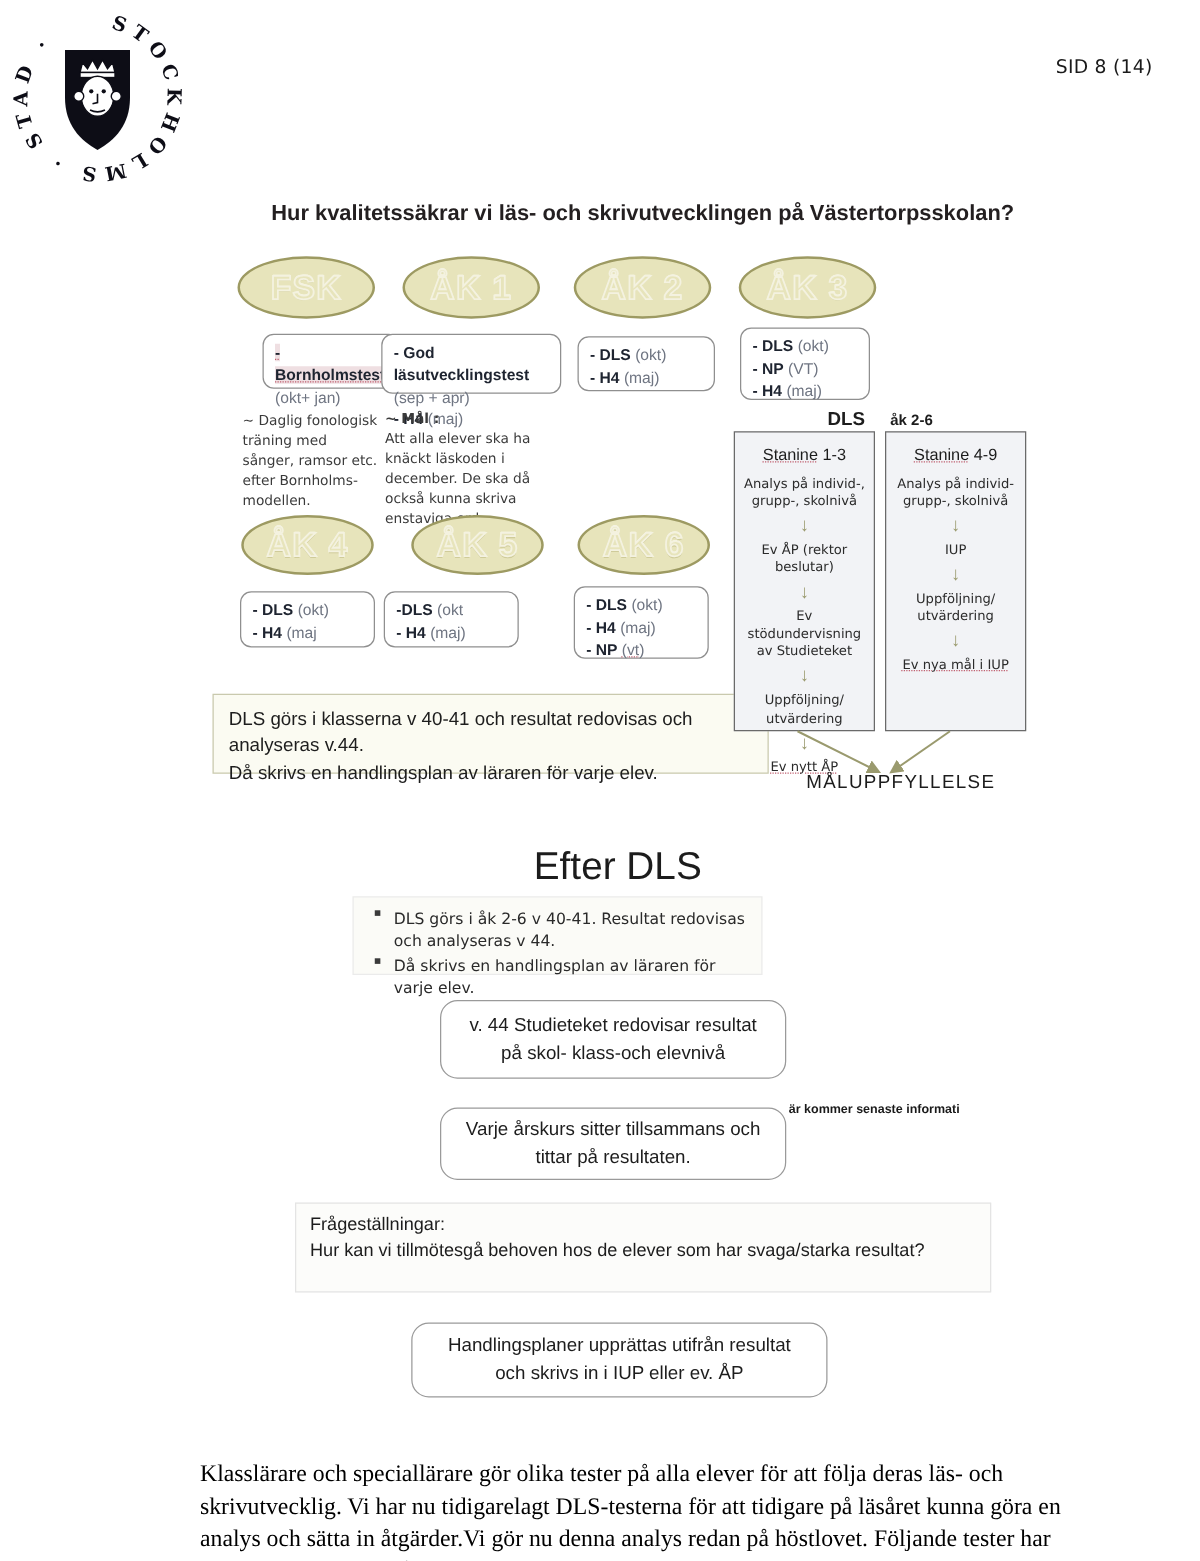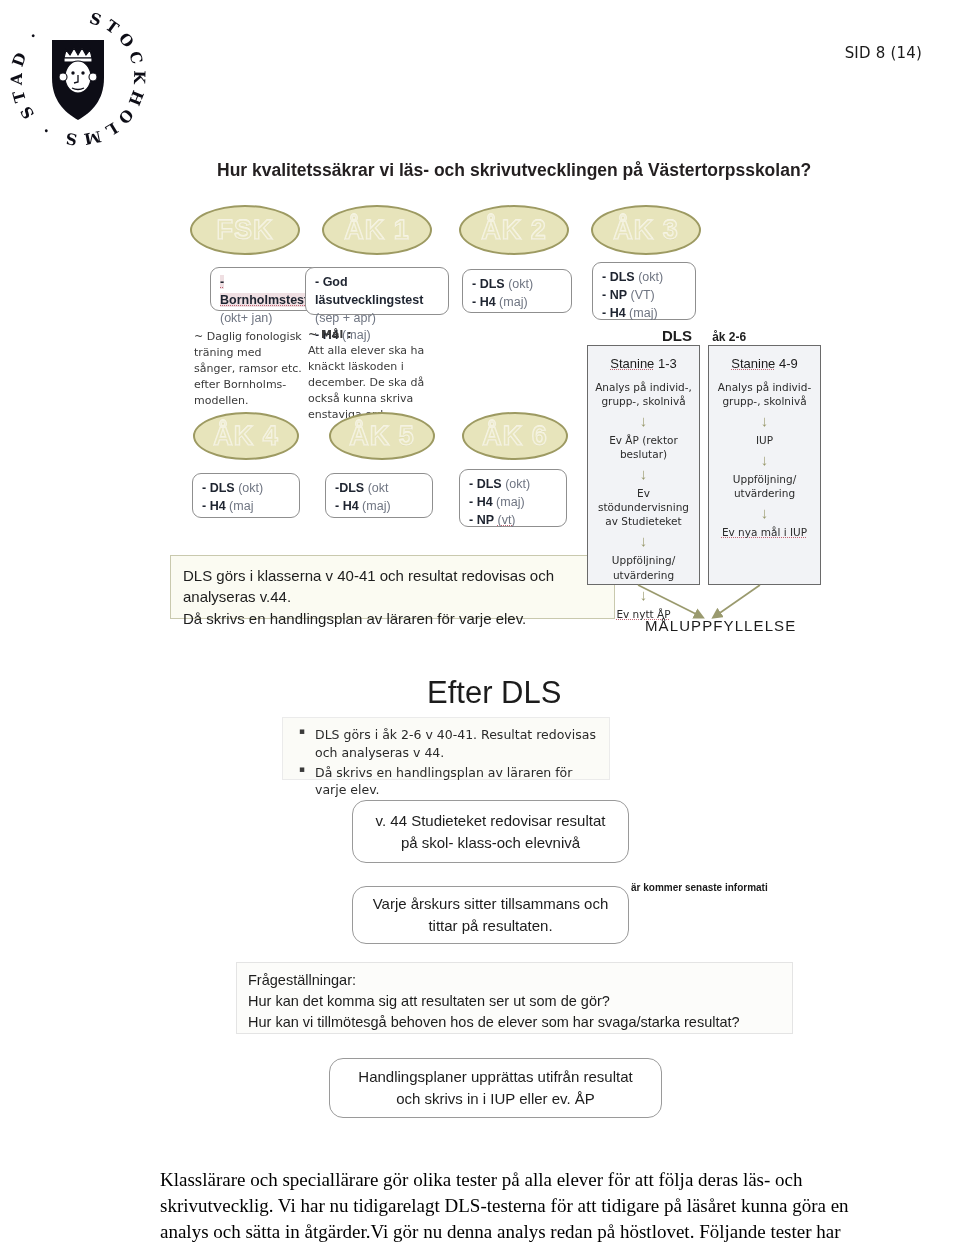"-DLS (okt" div.rbox { left: 325px -> 307px }
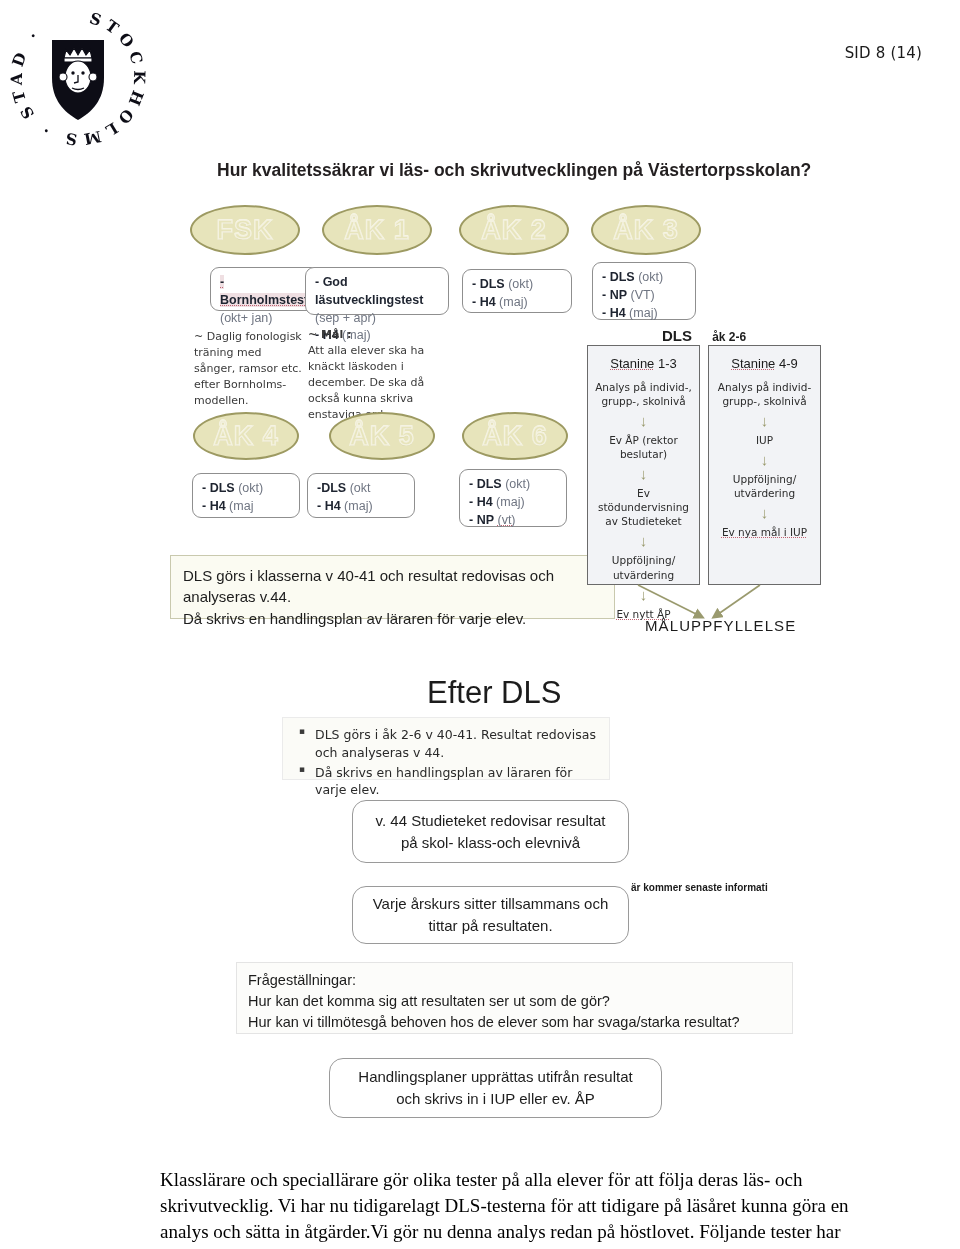"Hur kan det komma sig" div { html: <div>Hur kan det komma sig att resultaten ser ut som de gör?</div> -> none }
